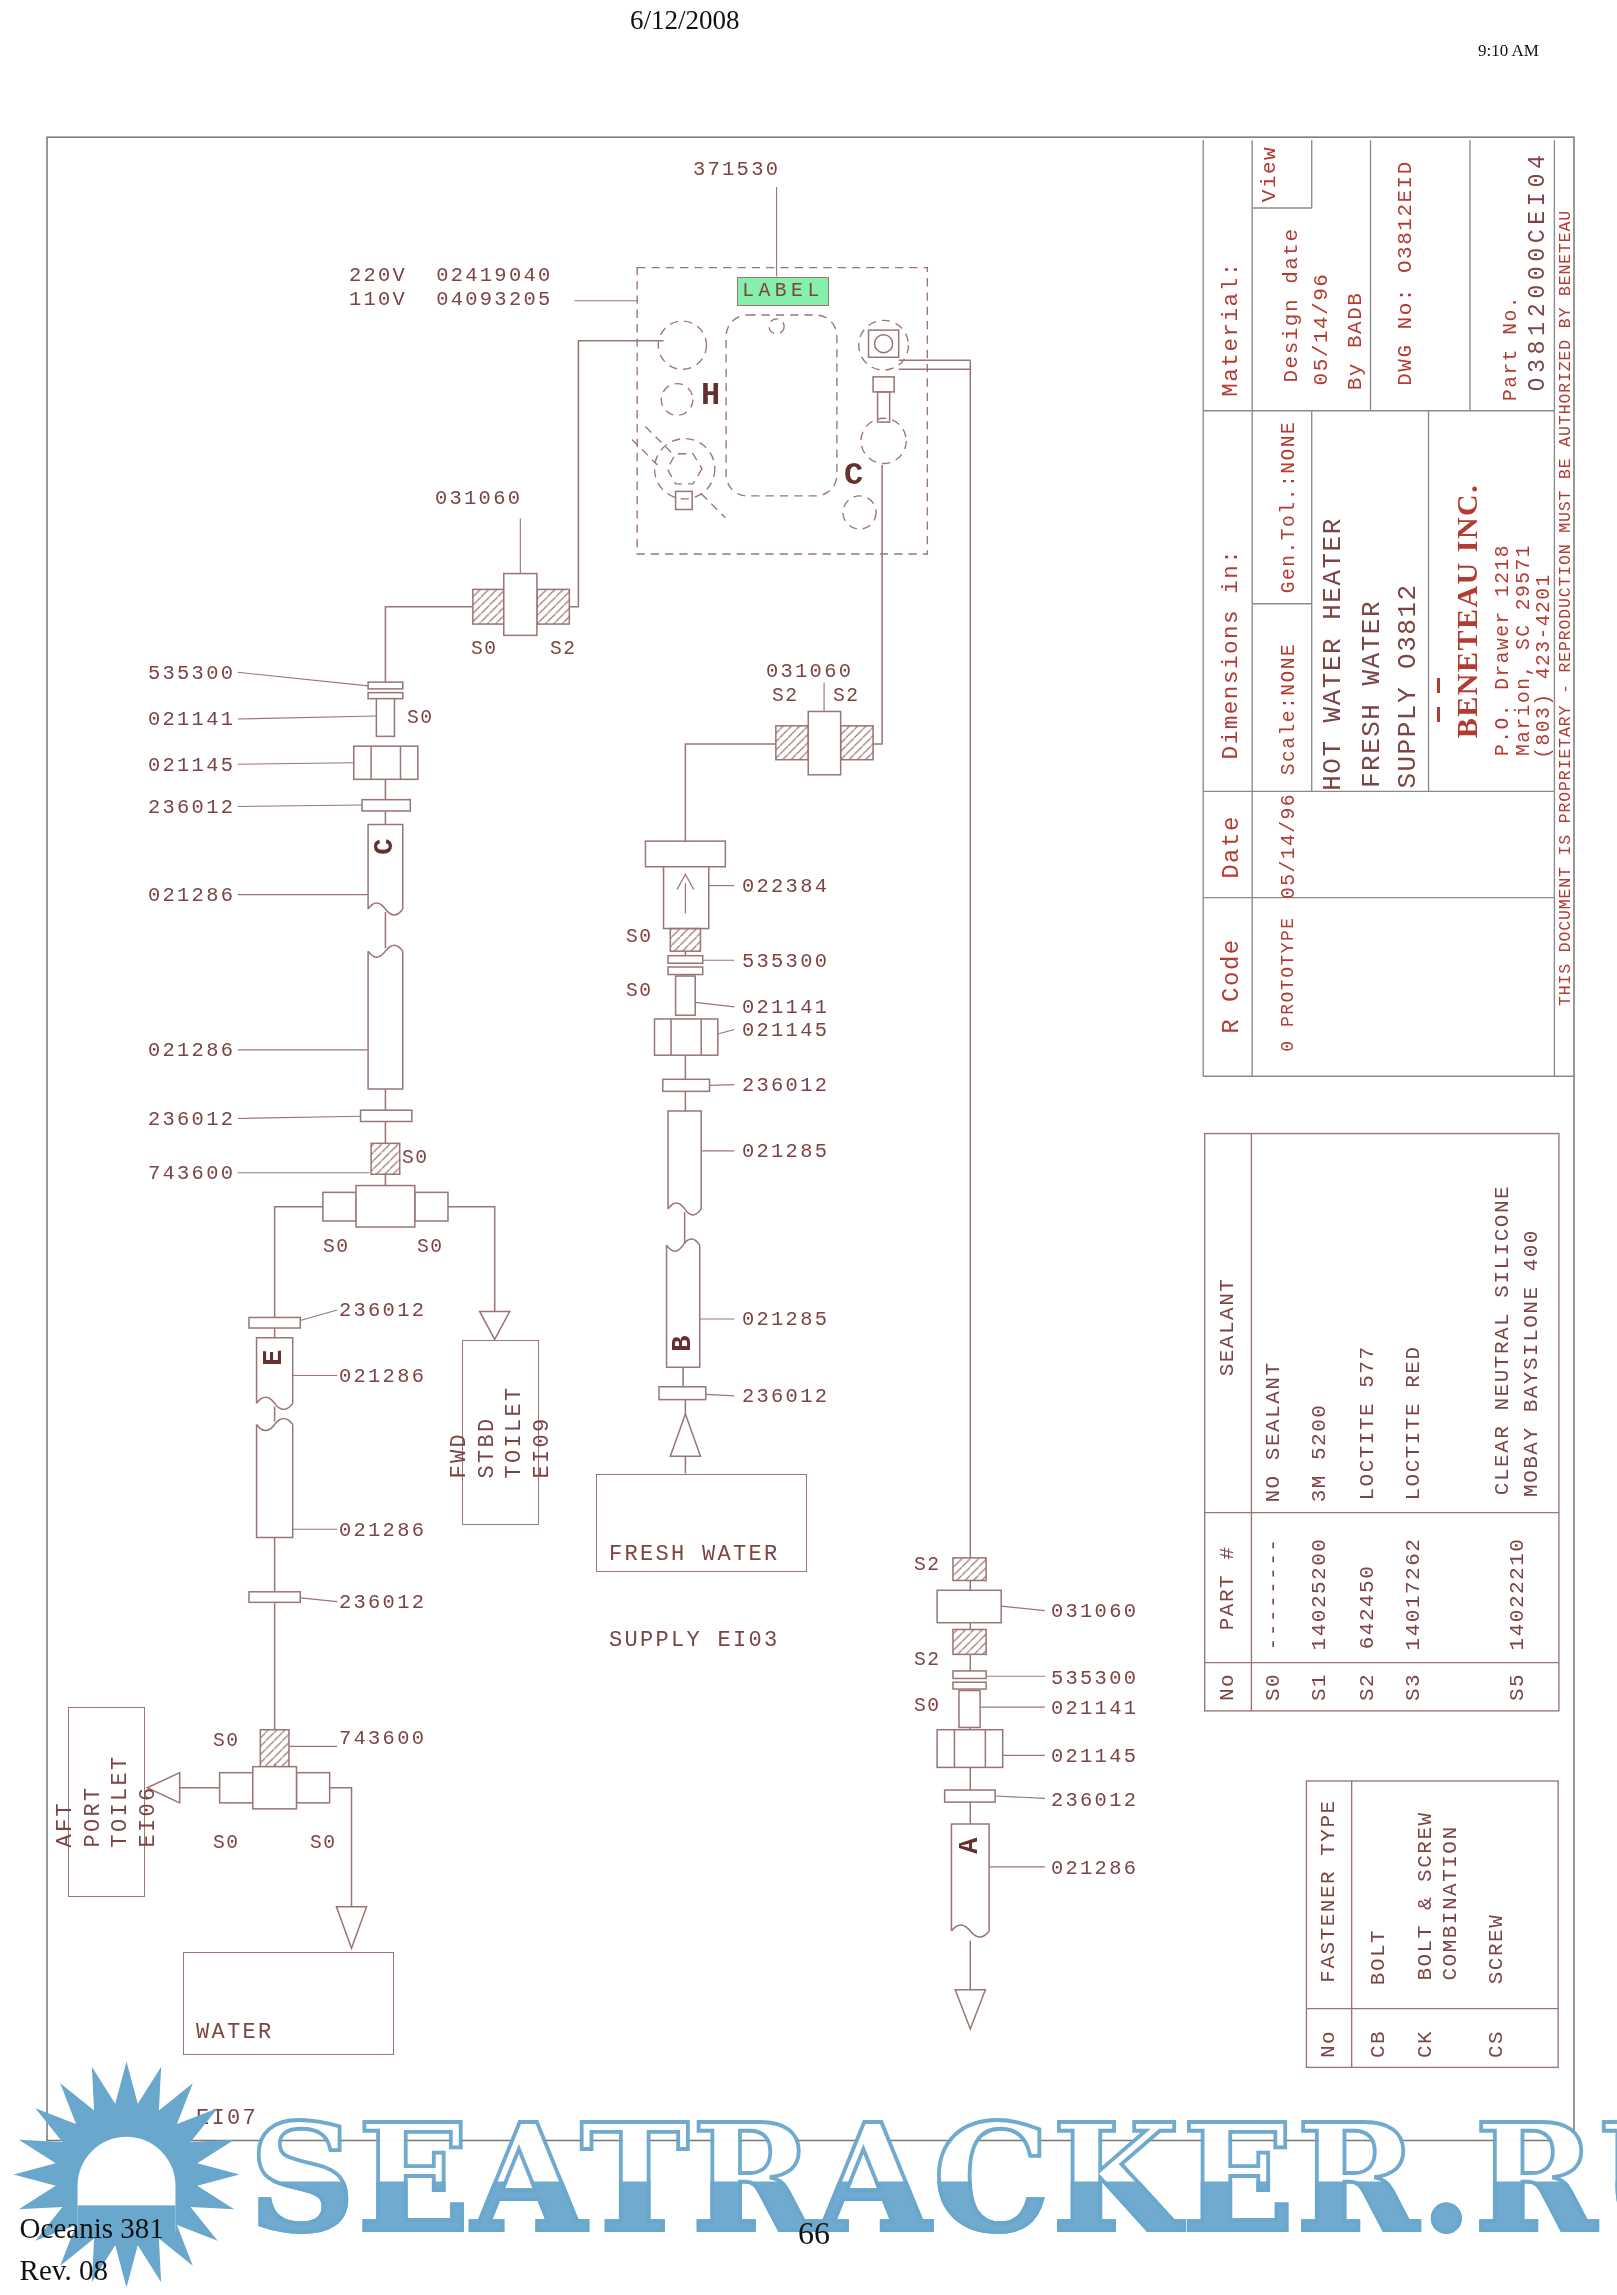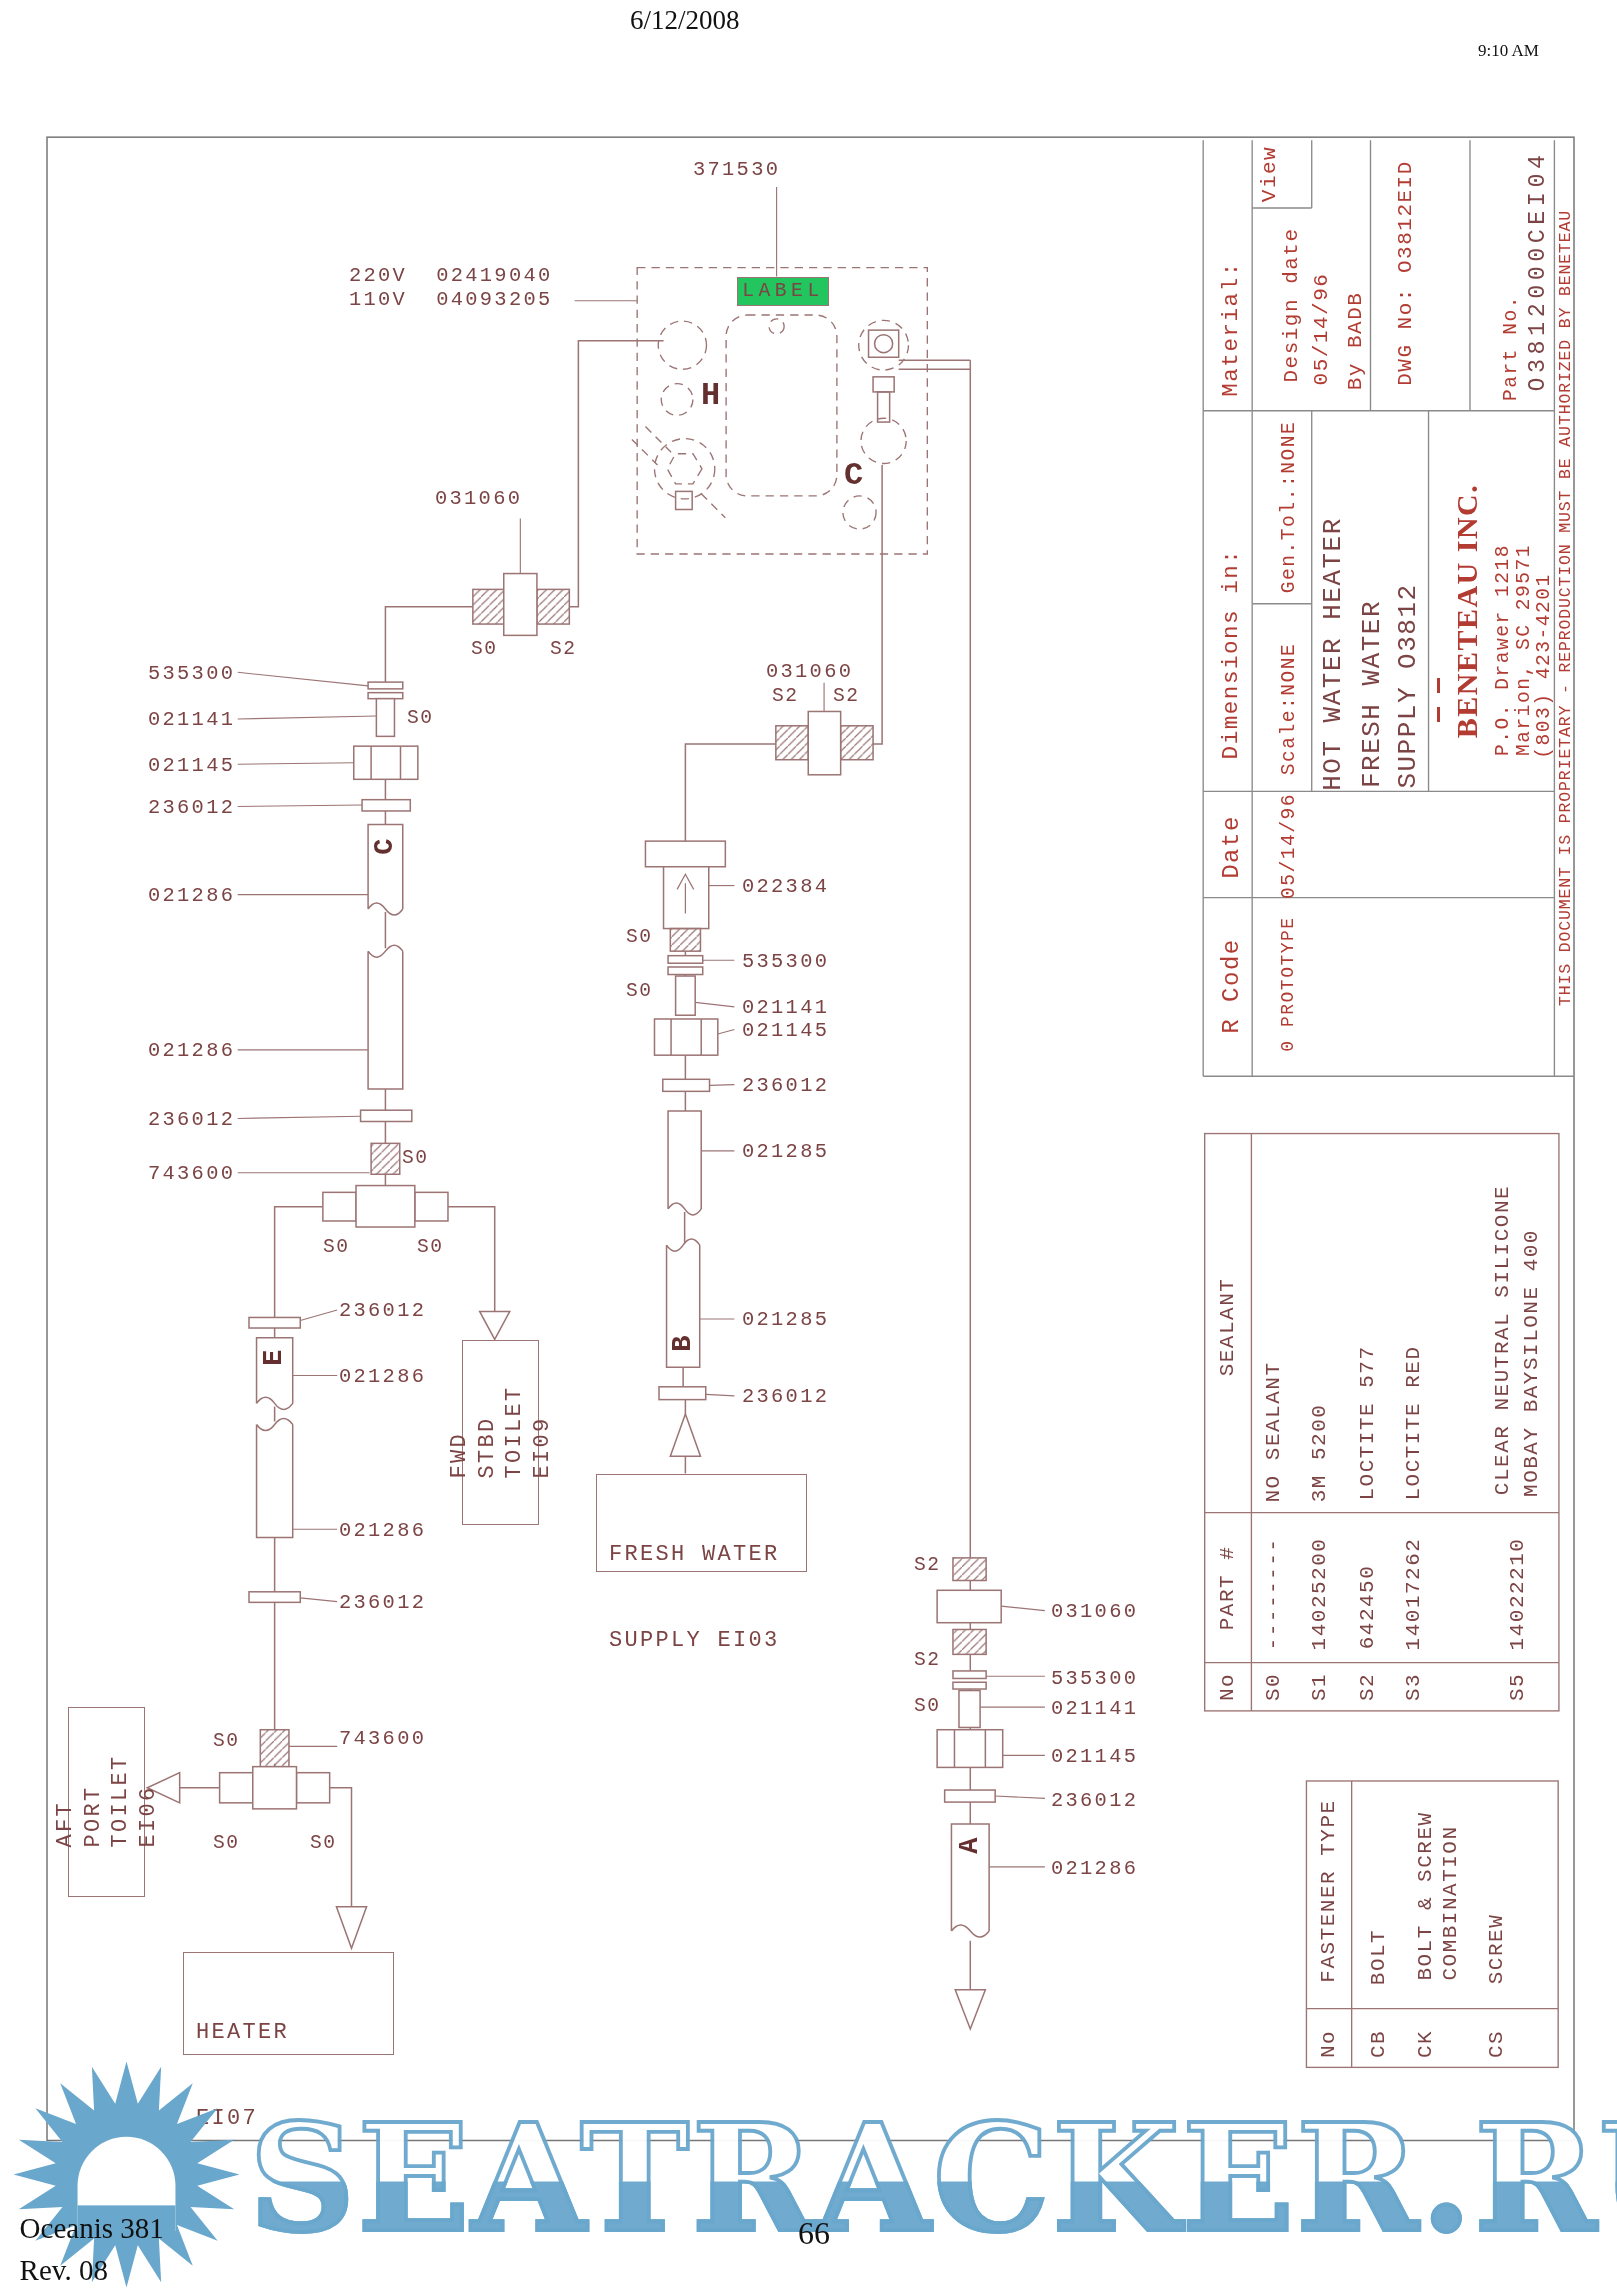"LABEL" div.abs { background: #22c55e -> #86efac }
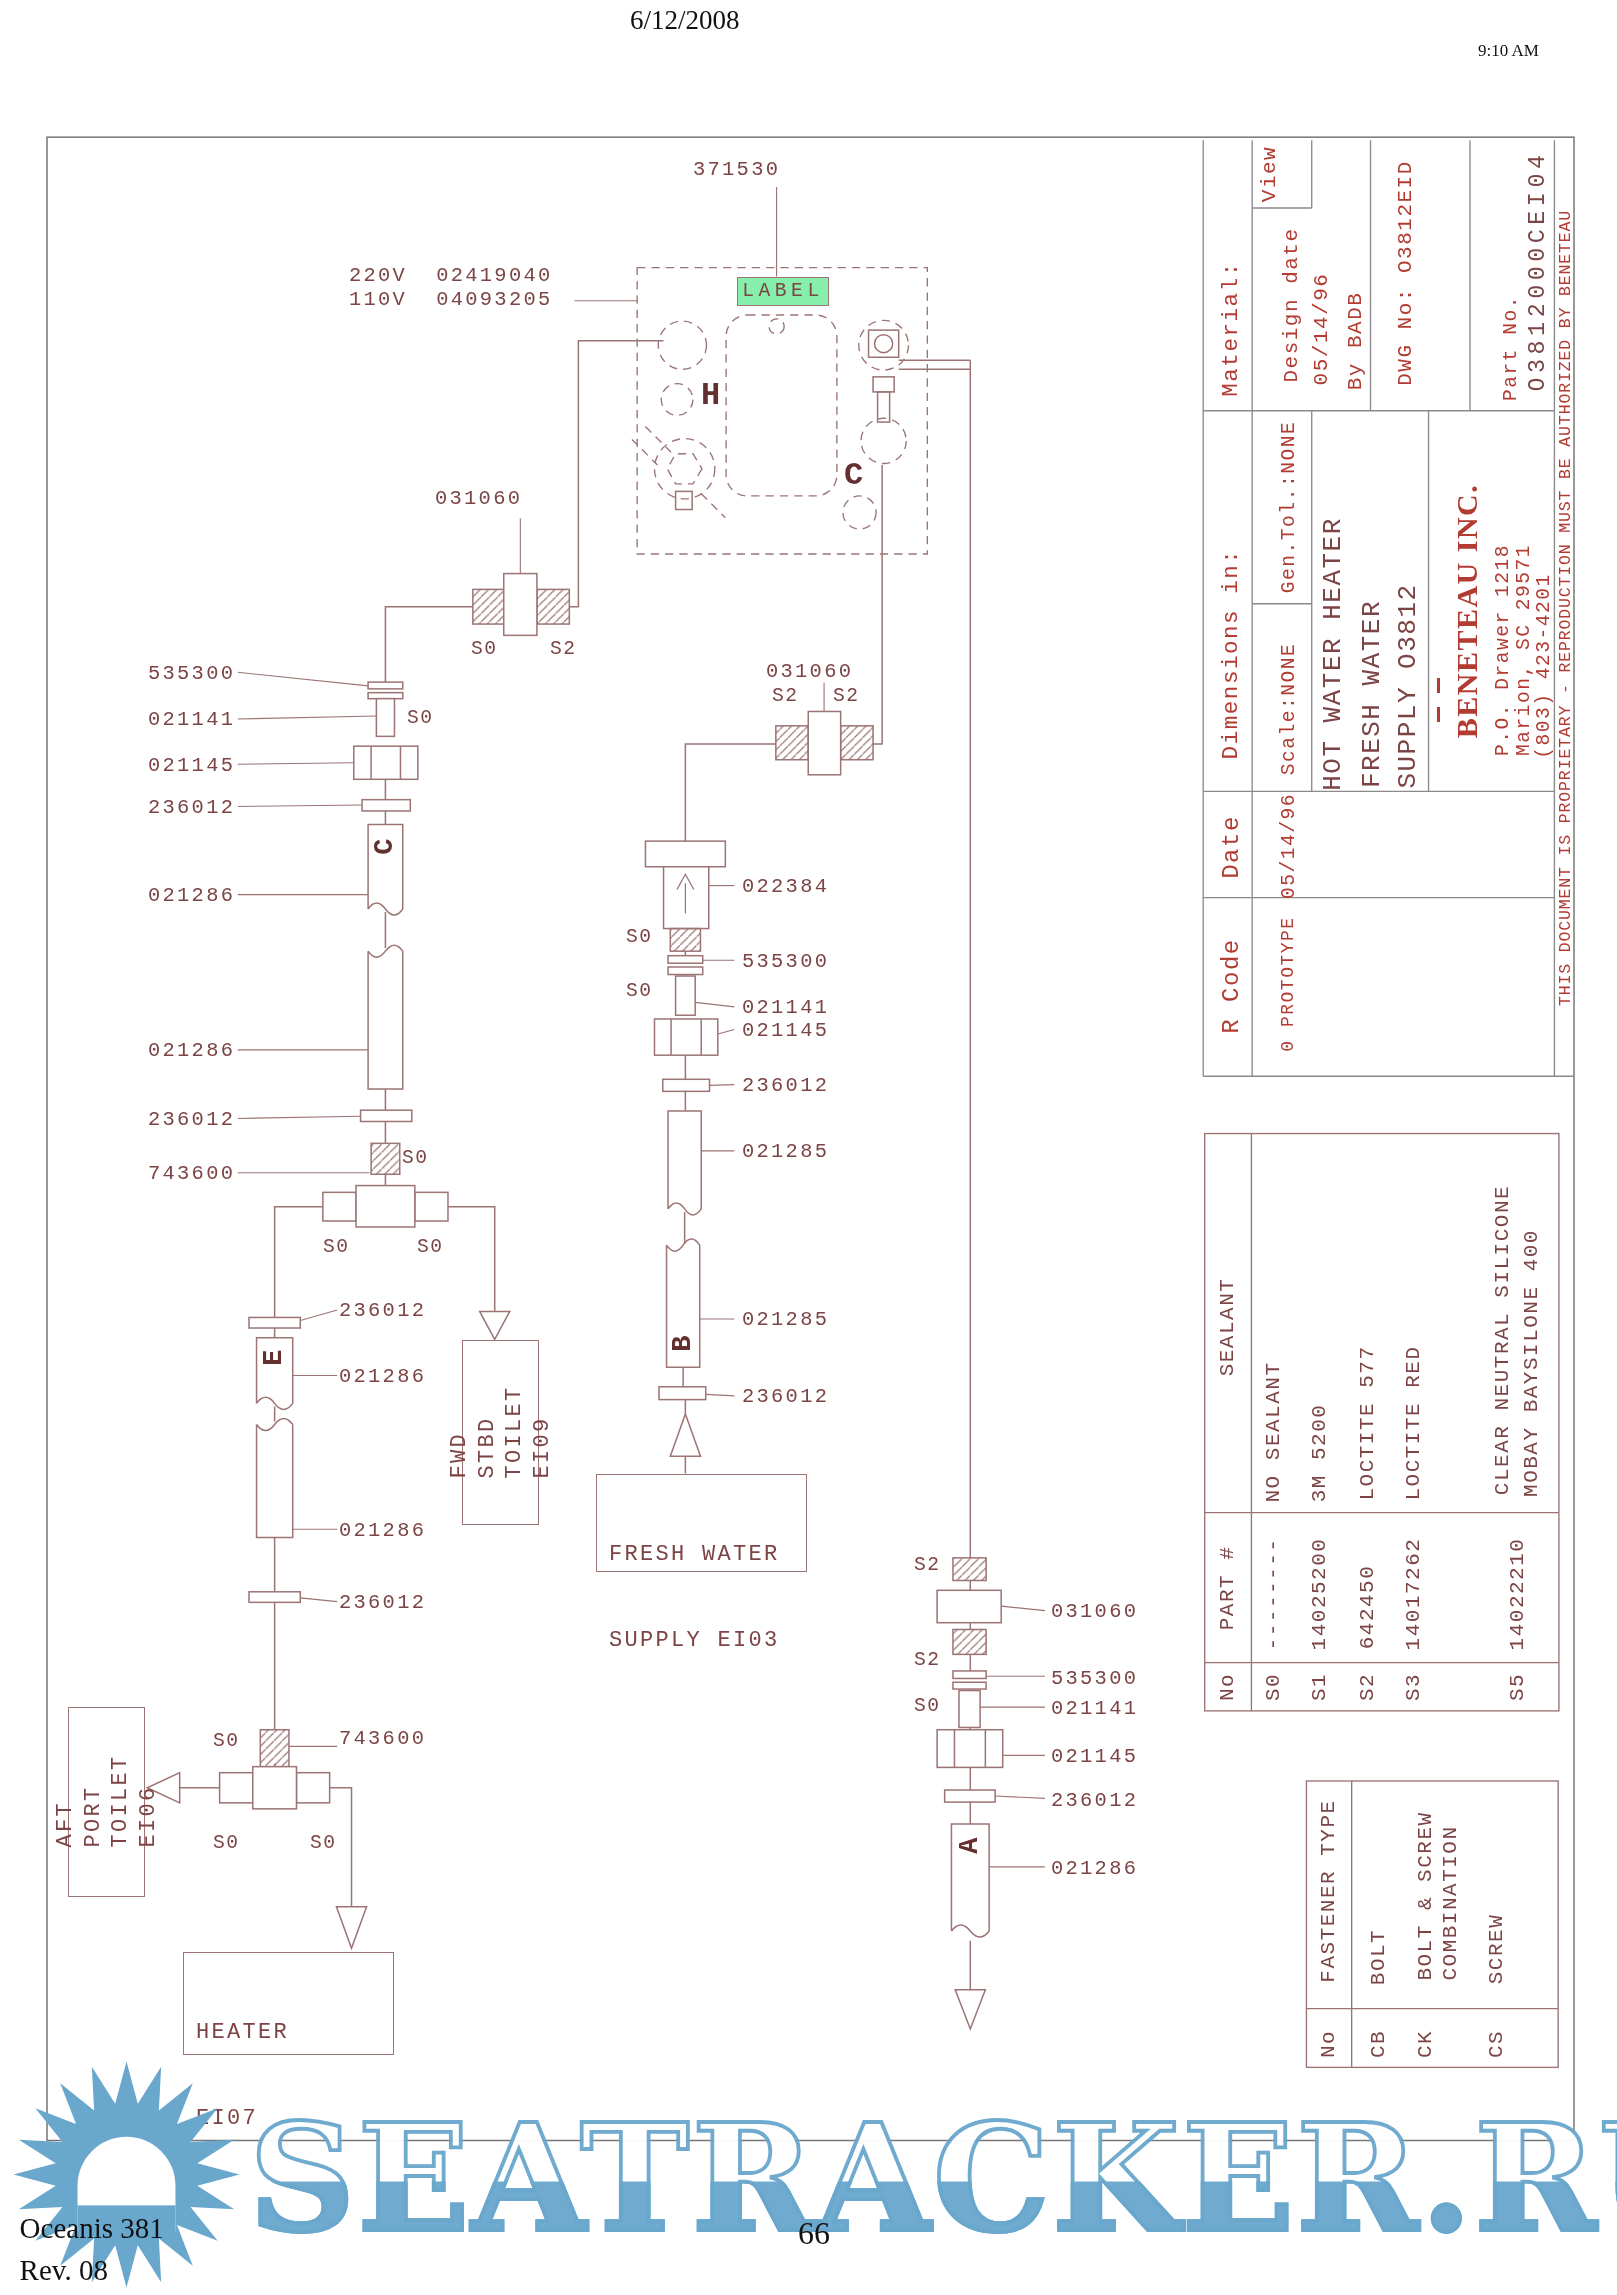"HEATER" div { text: HEATER -> WATER }
